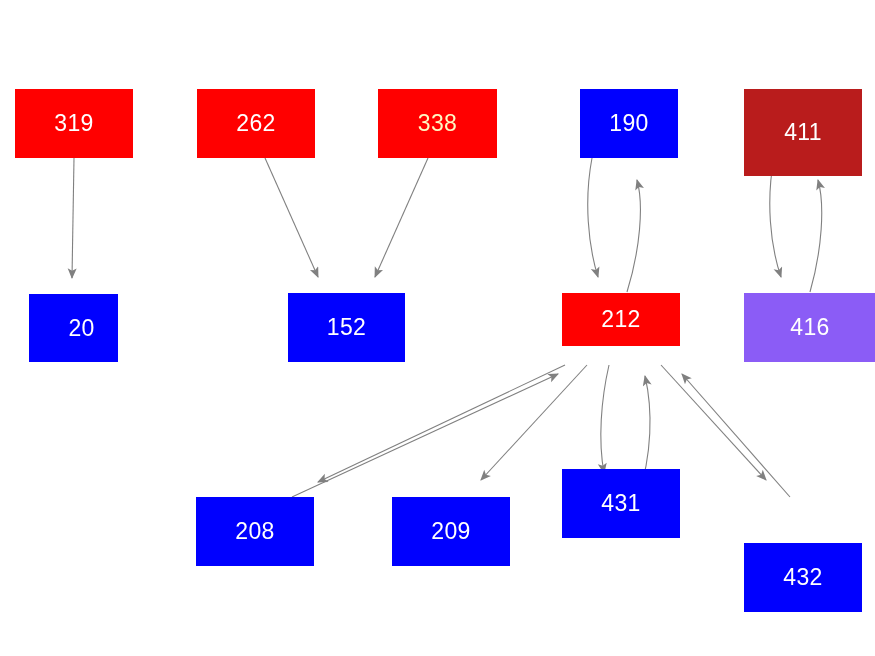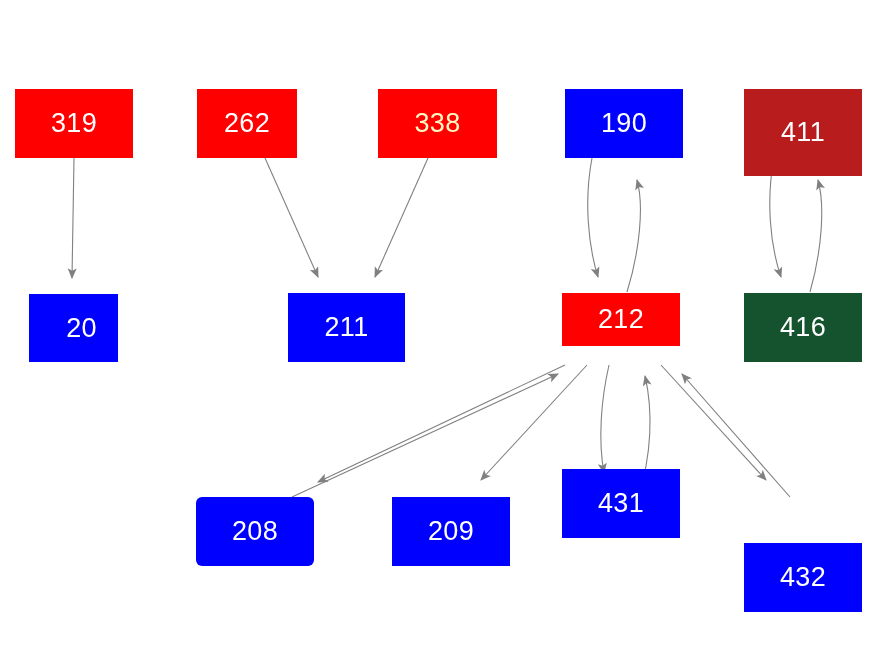"319" .graph-node { font-size: 27px -> 23px }
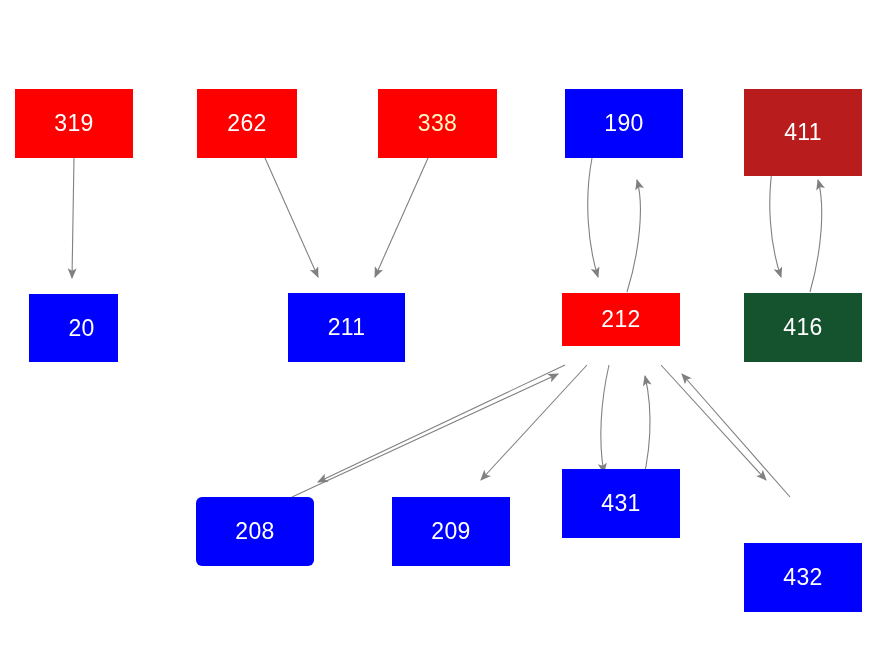"262" div.graph-node { width: 100px -> 118px }
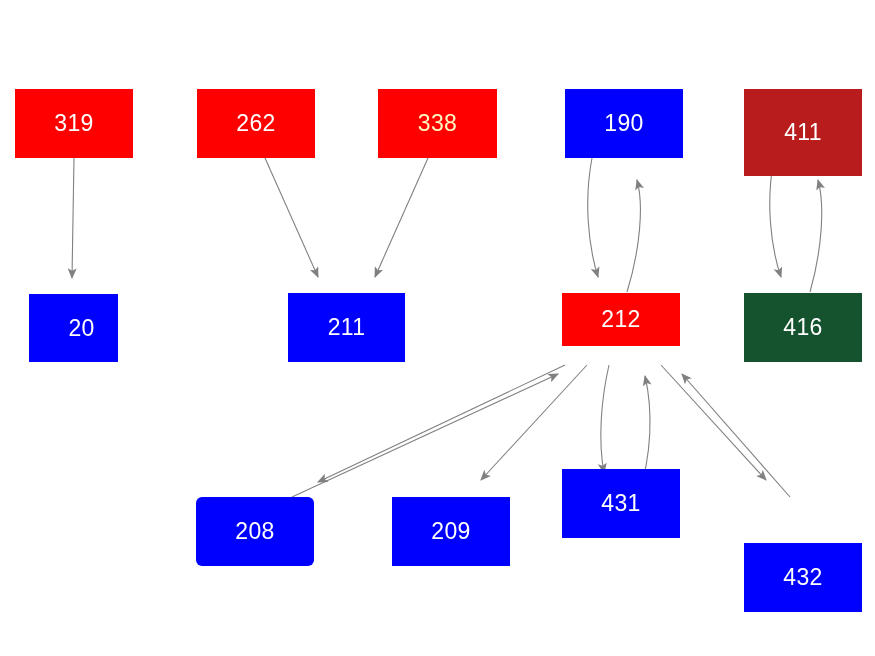"190" div.graph-node { left: 565px -> 580px; width: 118px -> 98px }
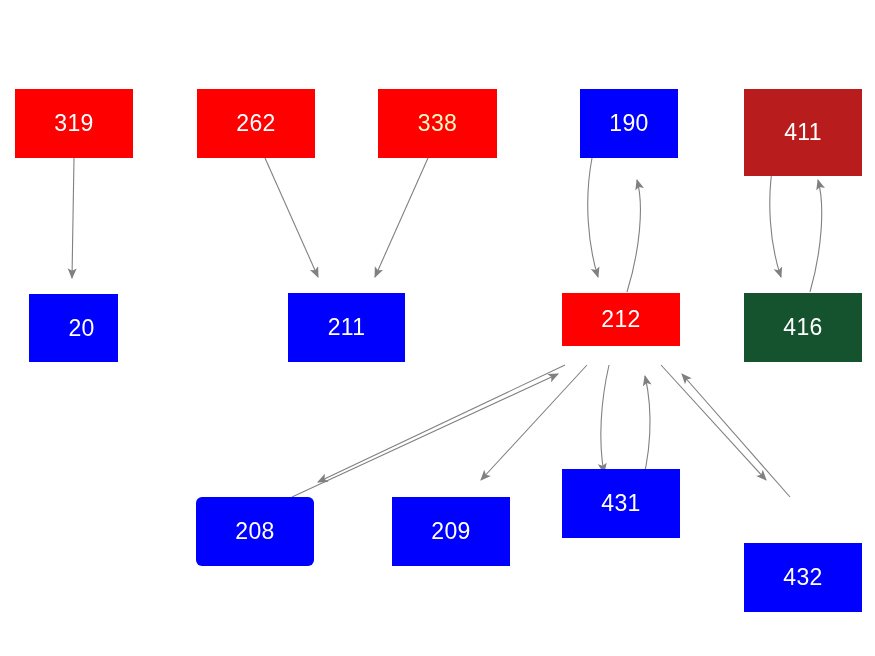"211" span { text: 211 -> 152 }
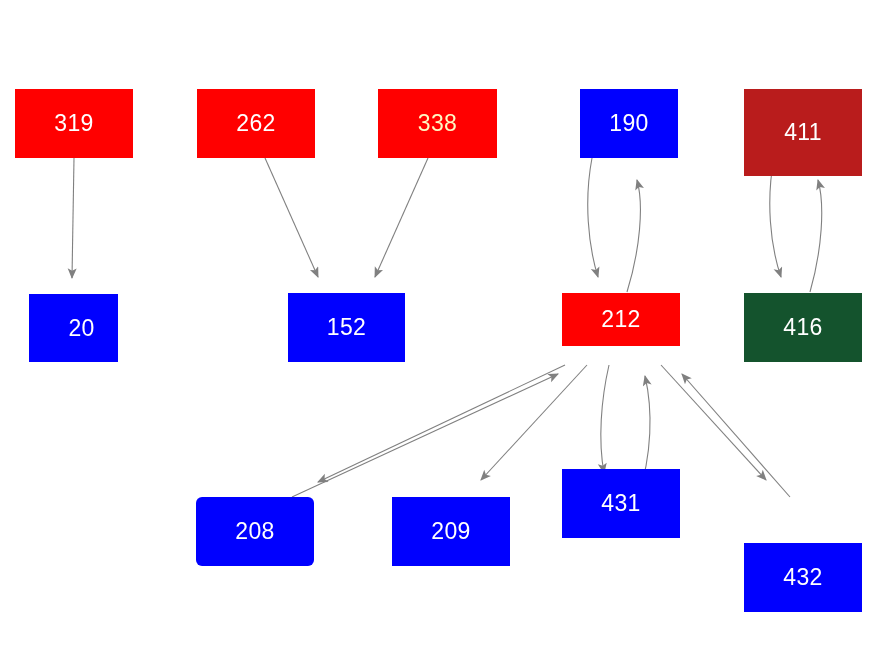"416" div.graph-node { background: #14532d -> #8b5cf6; width: 118px -> 132px }
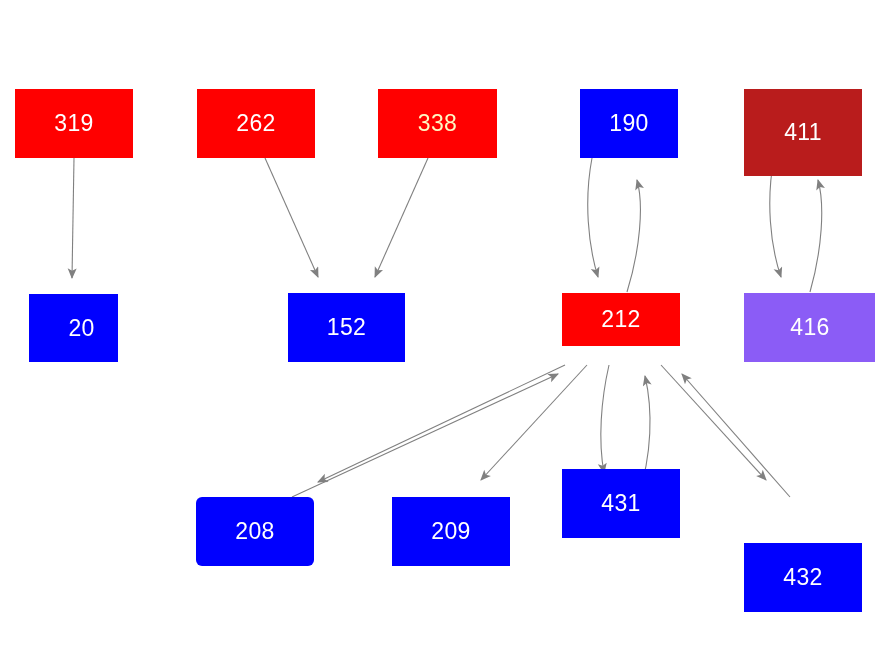"208" div.graph-node { border-radius: 6px -> none }
